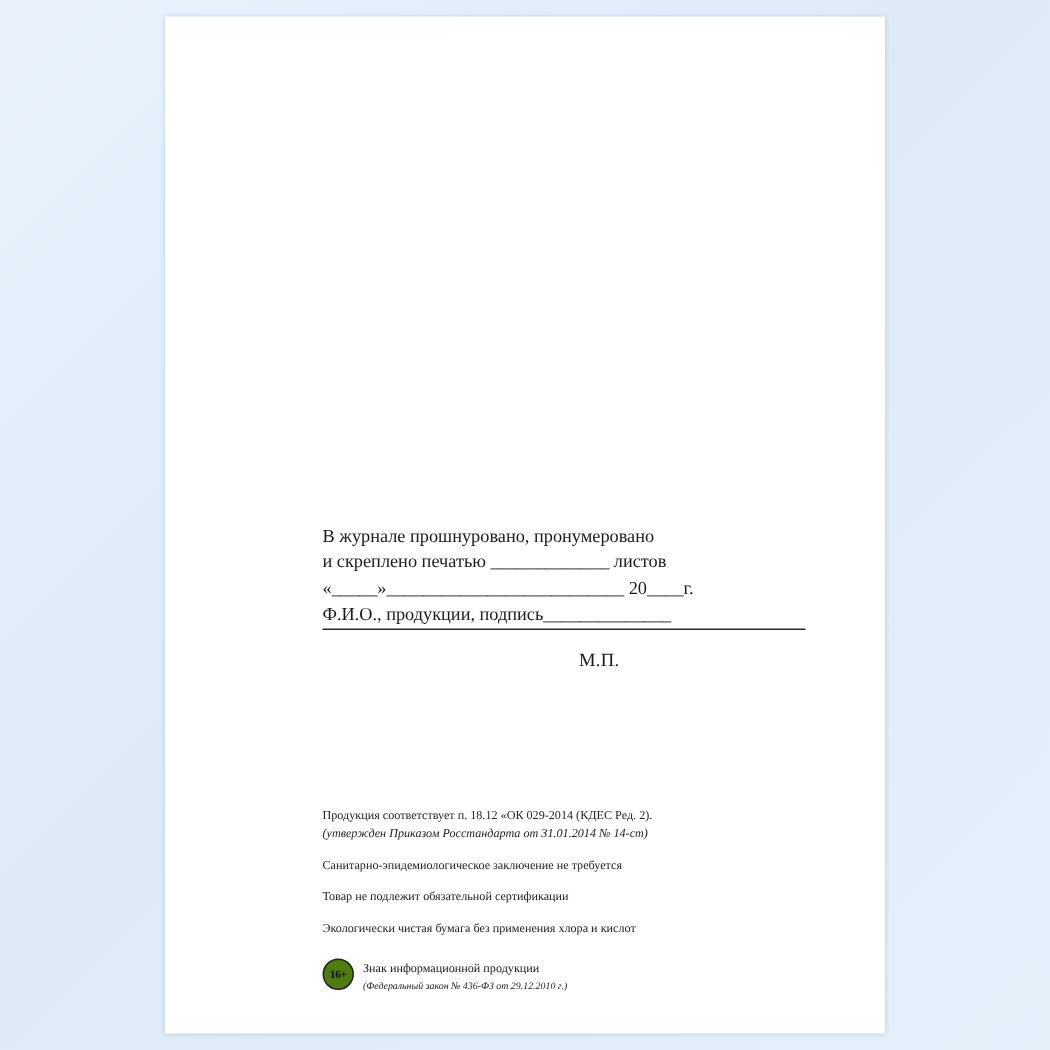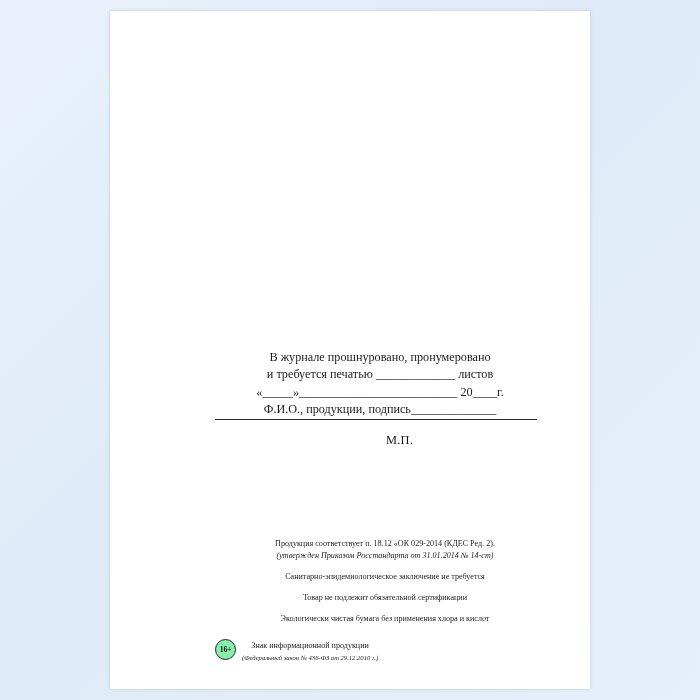"В журнале прошнуровано, пронумеровано" #stage { text-align: center -> none }
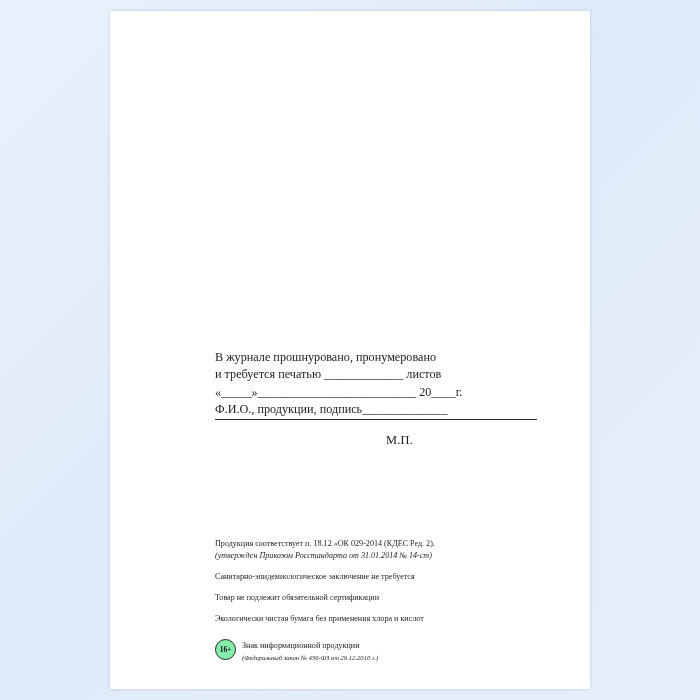"и требуется печатью _____________ листов" div.line { text: требуется -> скреплено }
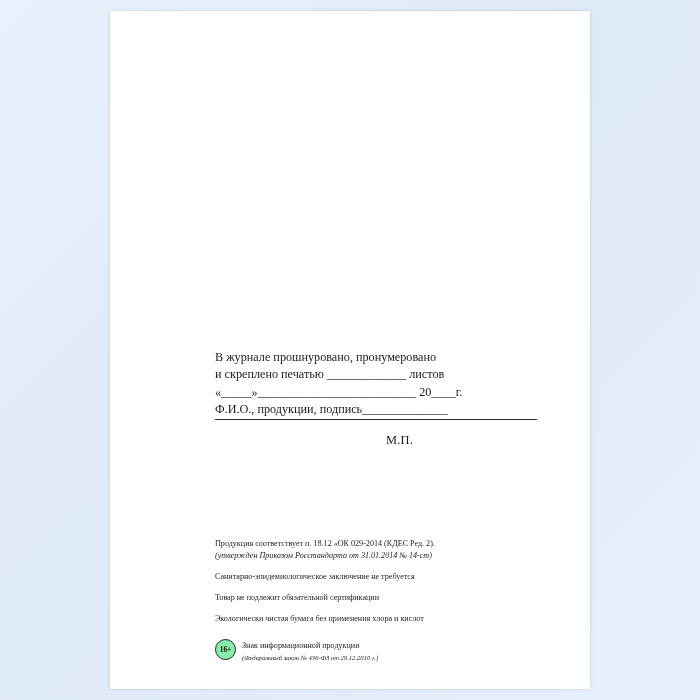"16+" #age-badge { background: #86efac -> #4d7c0f }
